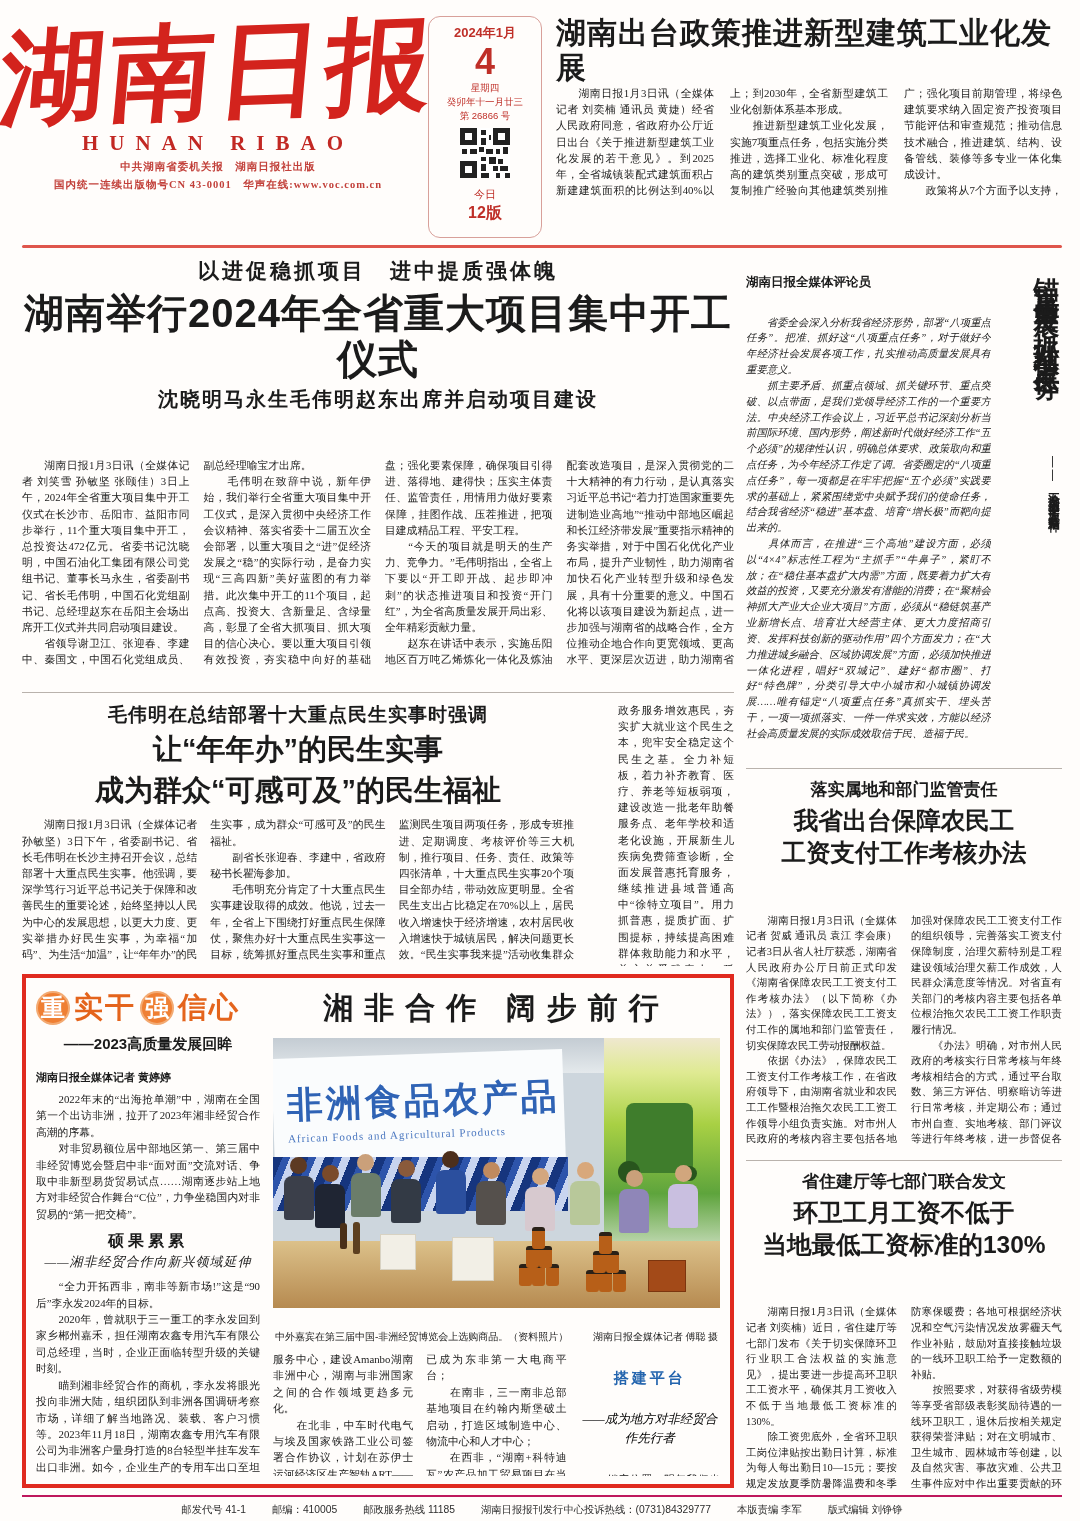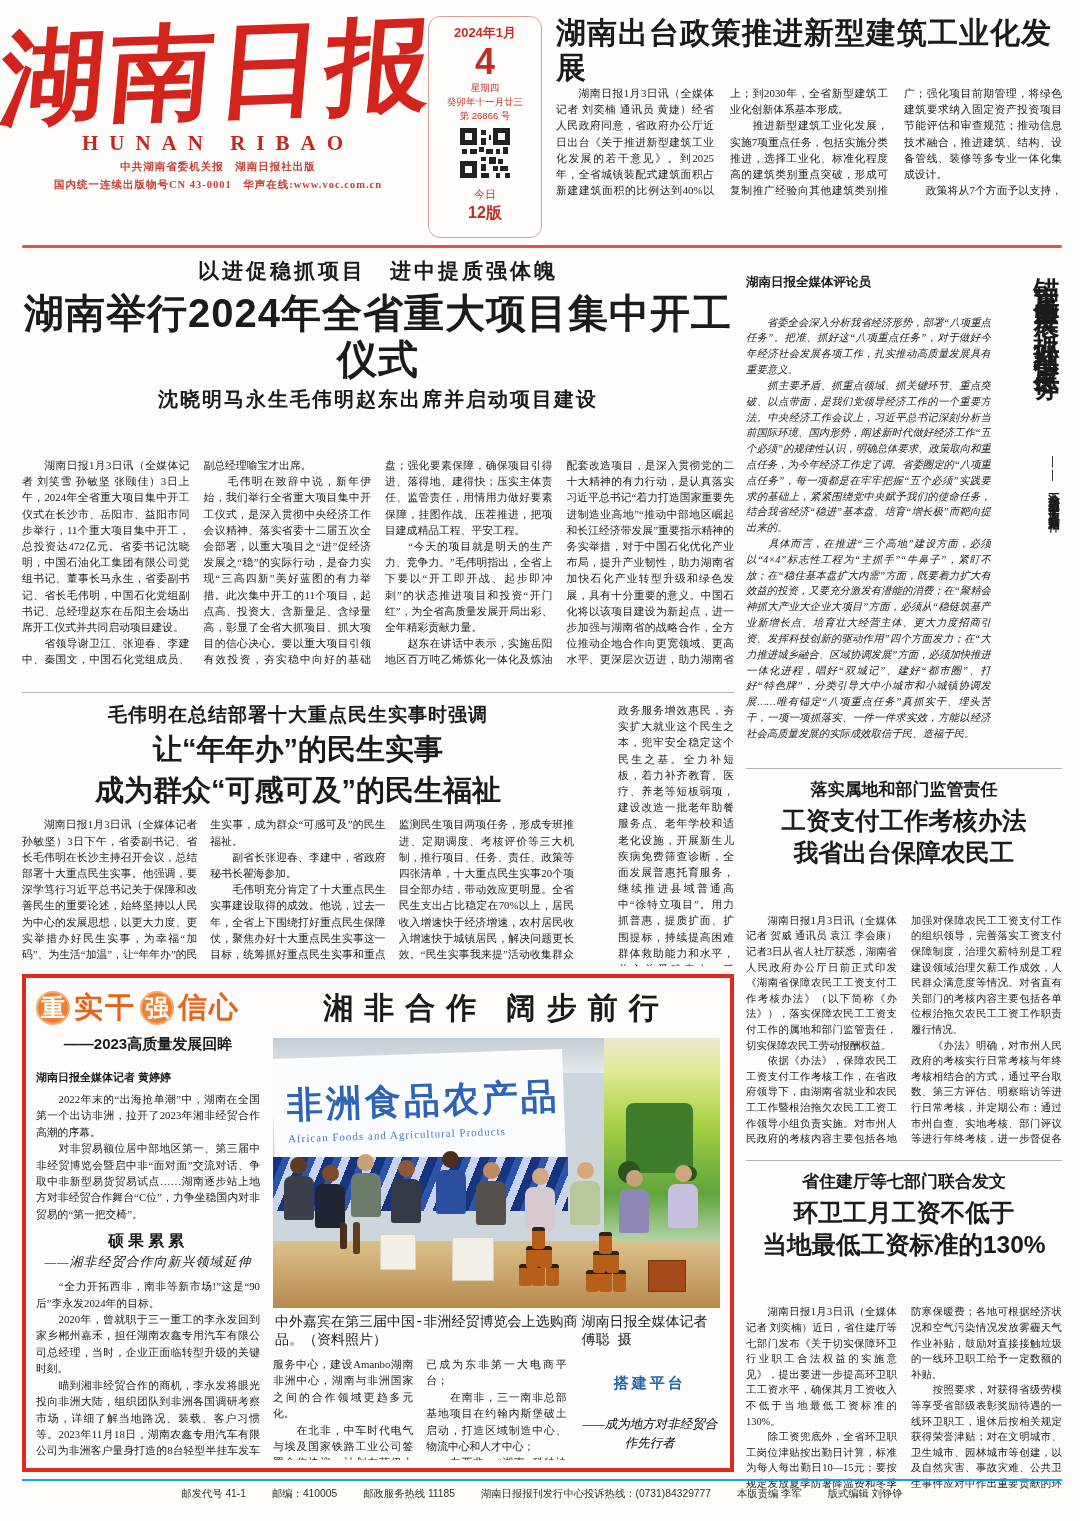"工资支付工作考核办法" div { order: before "我省出台保障农民工" -> after "我省出台保障农民工" }
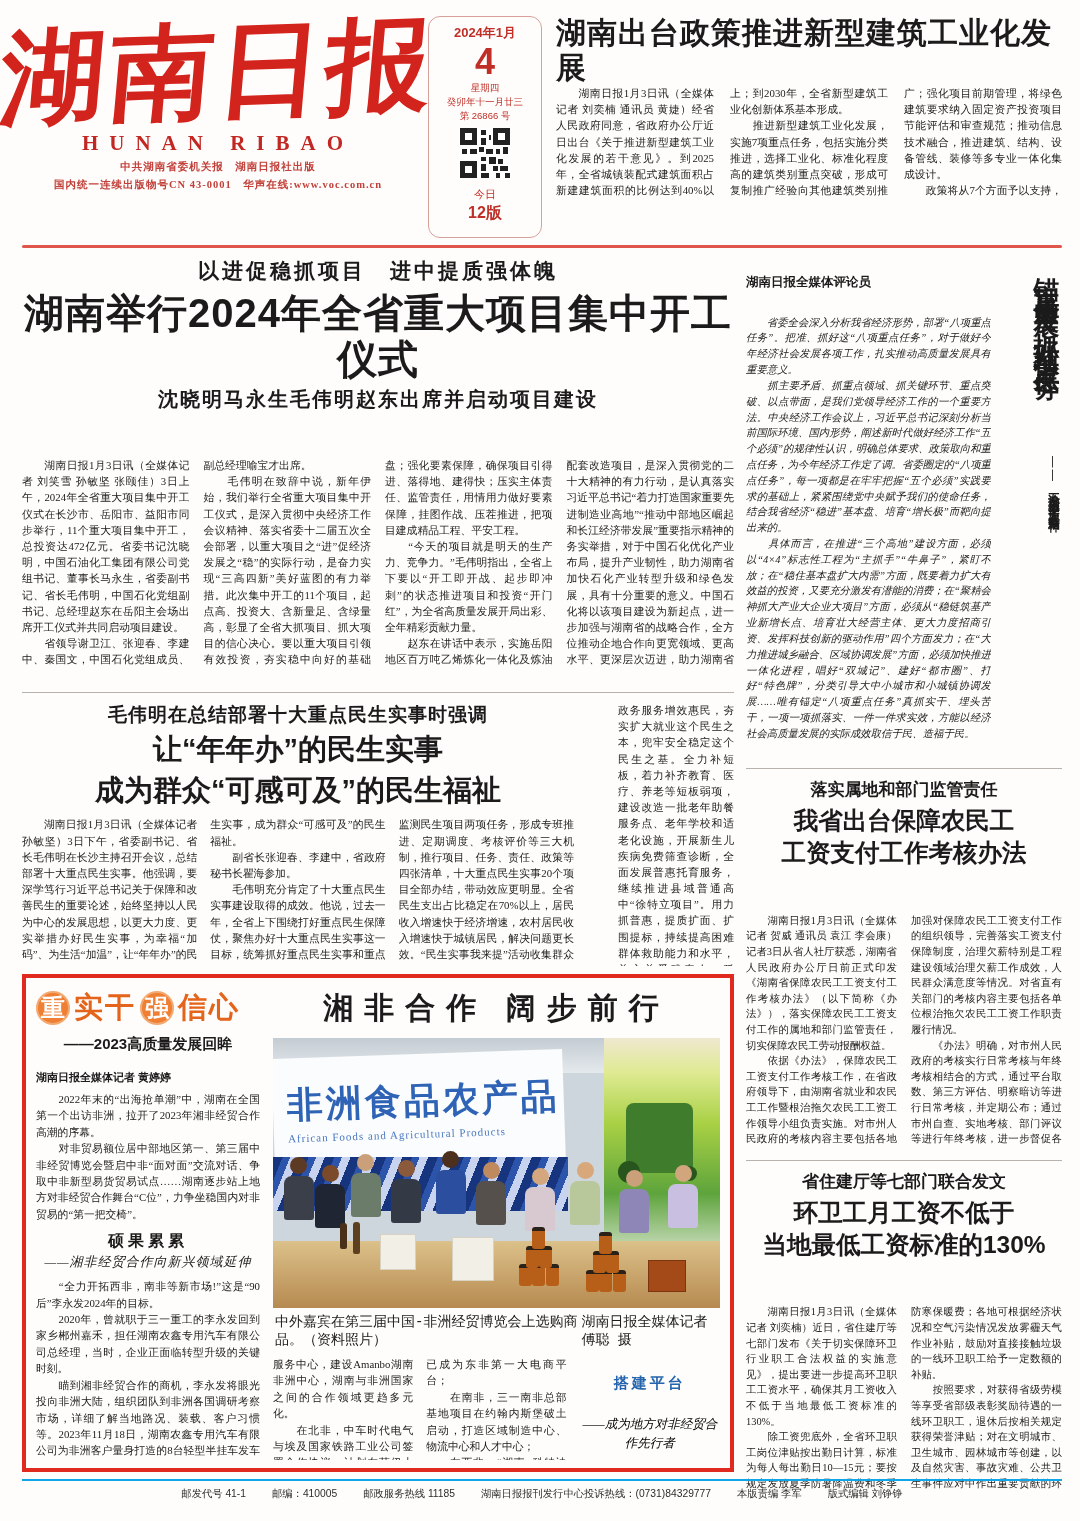"中外嘉宾在第三届中国-非洲经贸博览会上选购商品。（资料照片）" .caption-row { font-family: Liberation Mono, monospace -> none; font-size: 14px -> 10px; margin: 5px 2px 7px -> 22px 2px 7px }
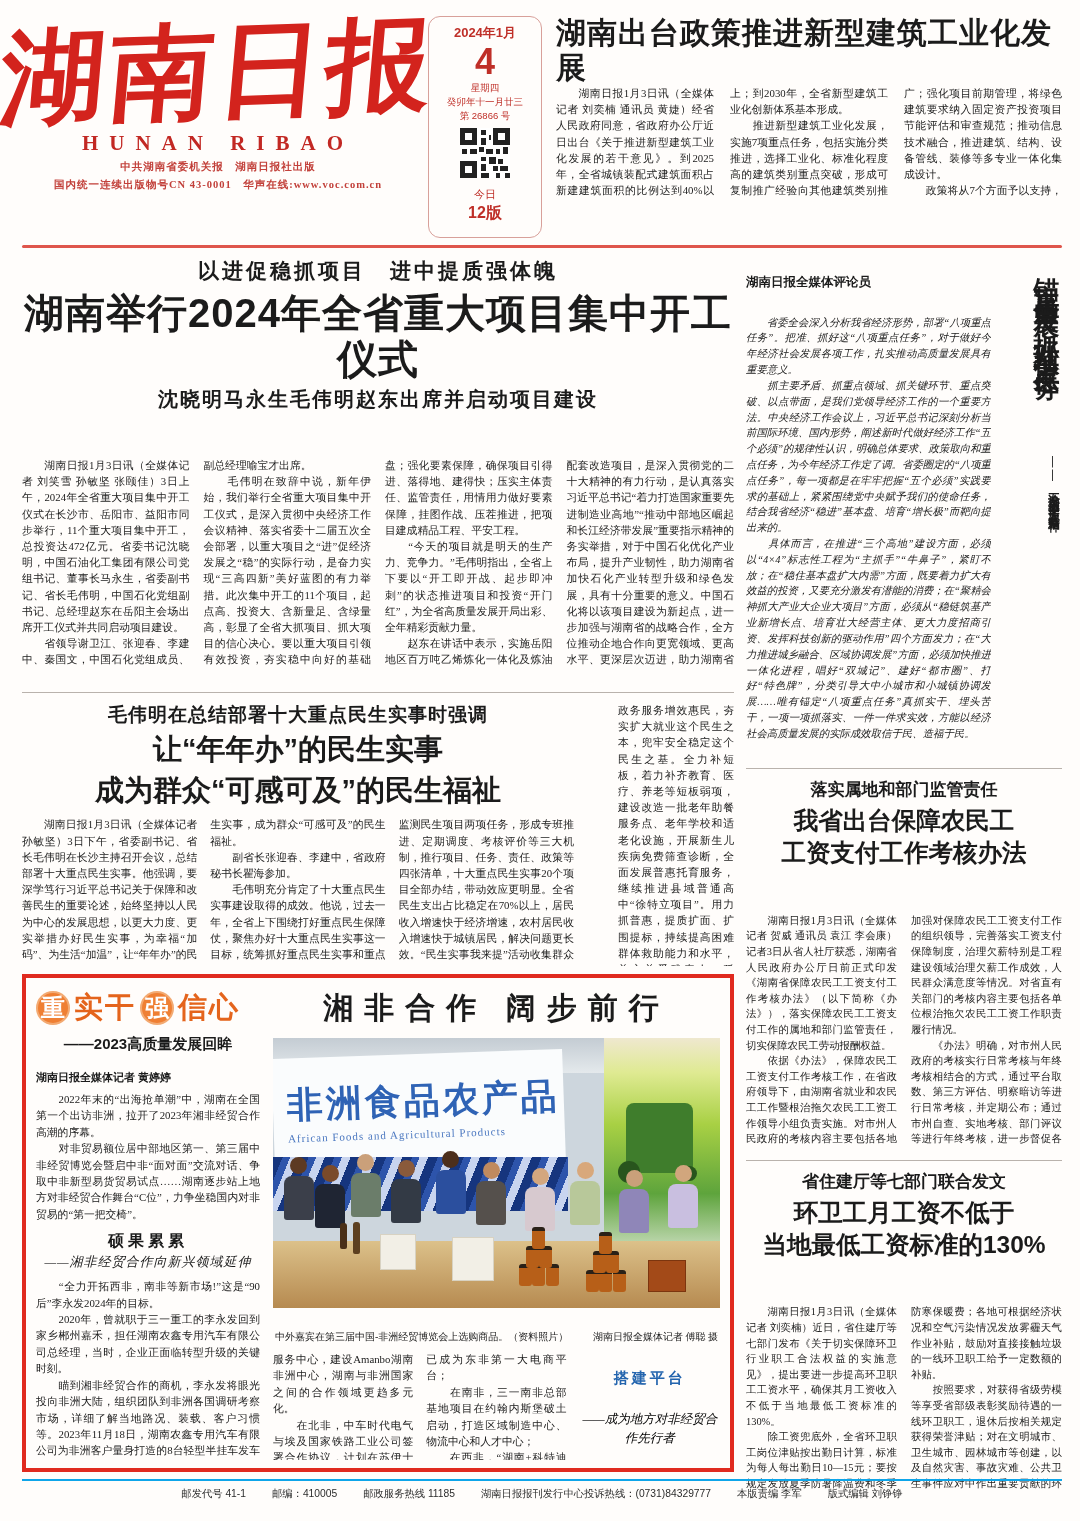"邮发代号 41-1" .footer { border-top: 2px solid #0ea5e9 -> 2px solid #be185d; padding: 6px 0 20px -> 6px 0 4px }
